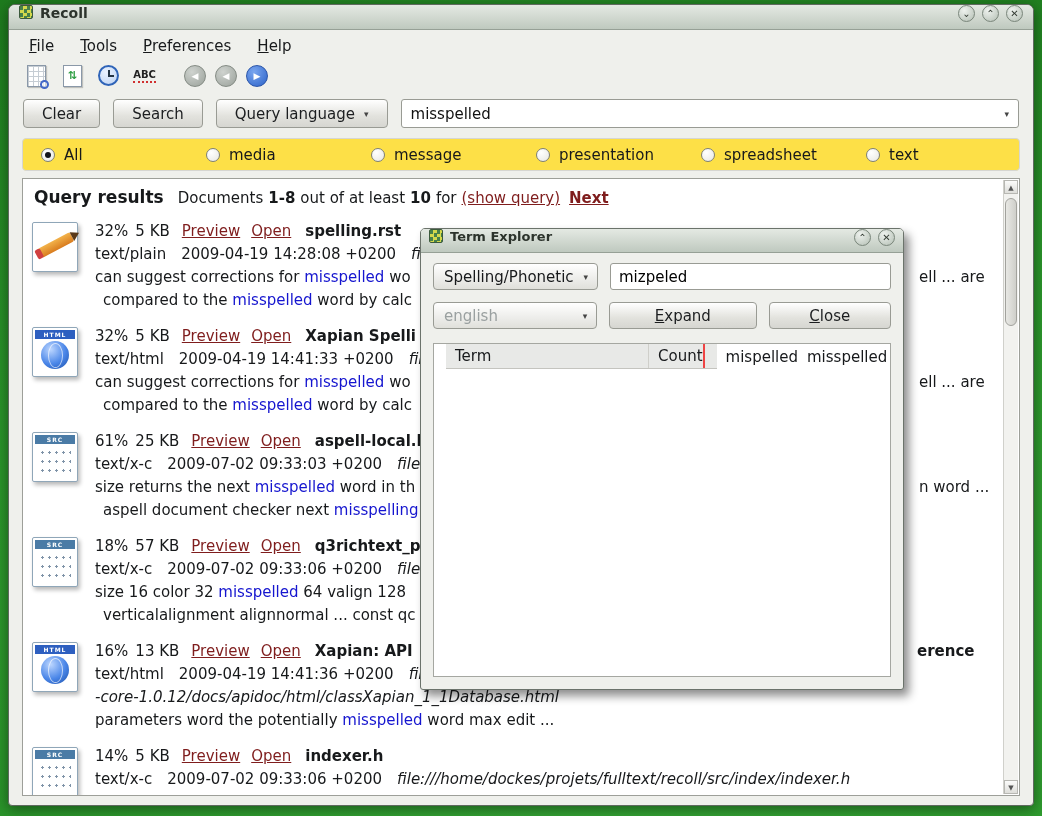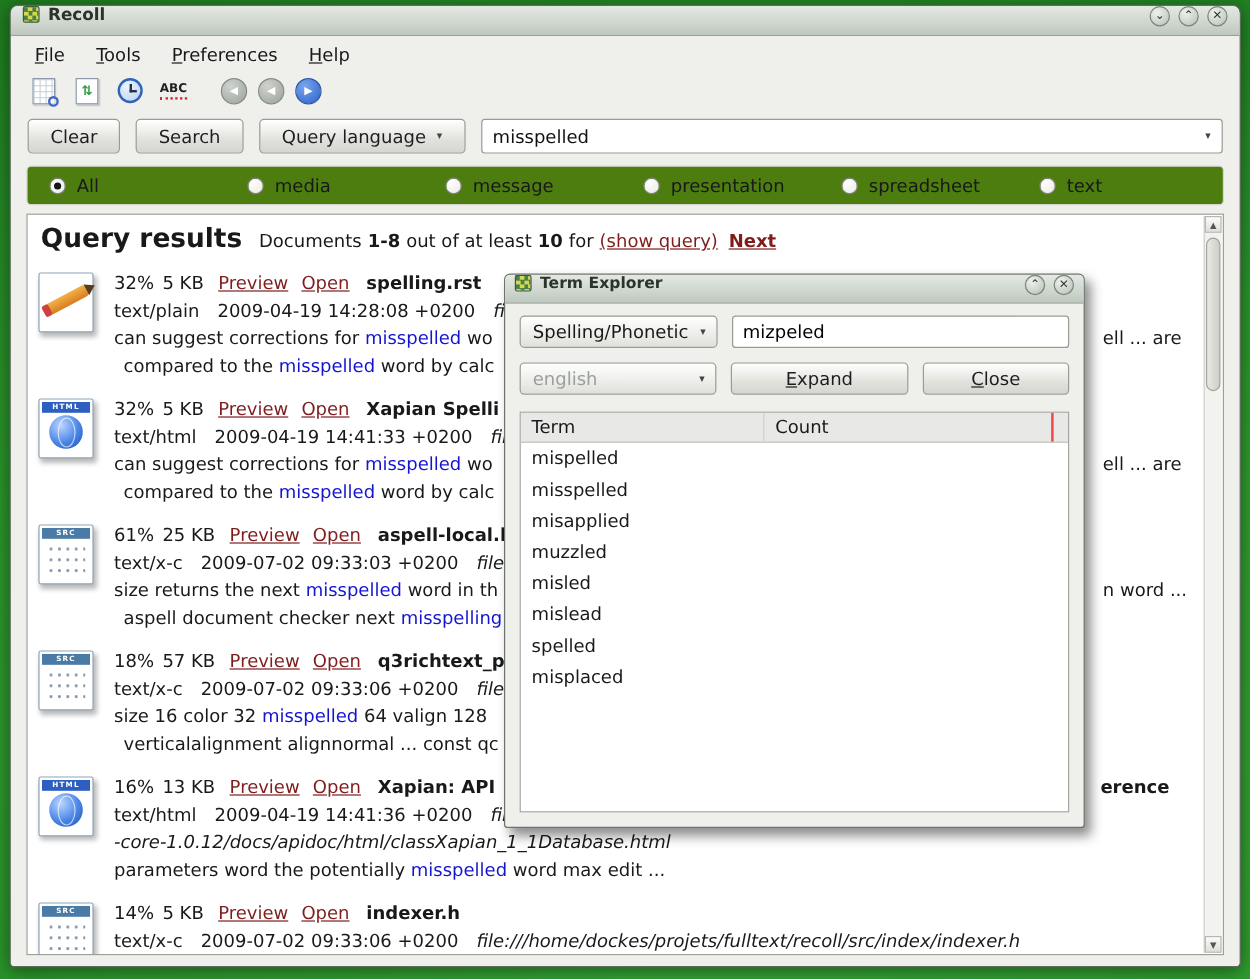"All" .filterrow { background: #4d7c0f -> #fde047 }
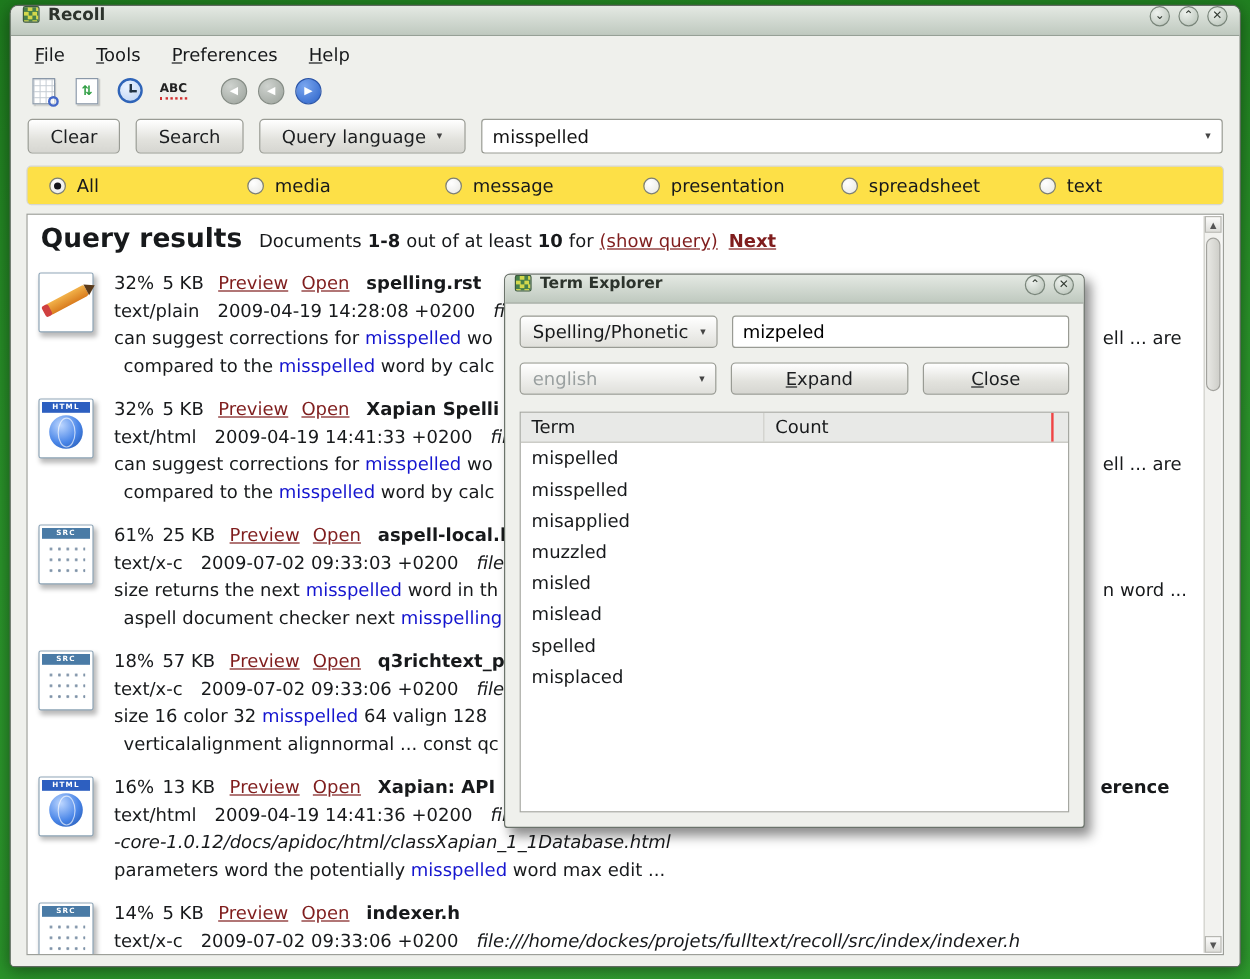"Query results" .res-title { font-size: 22px -> 17px }
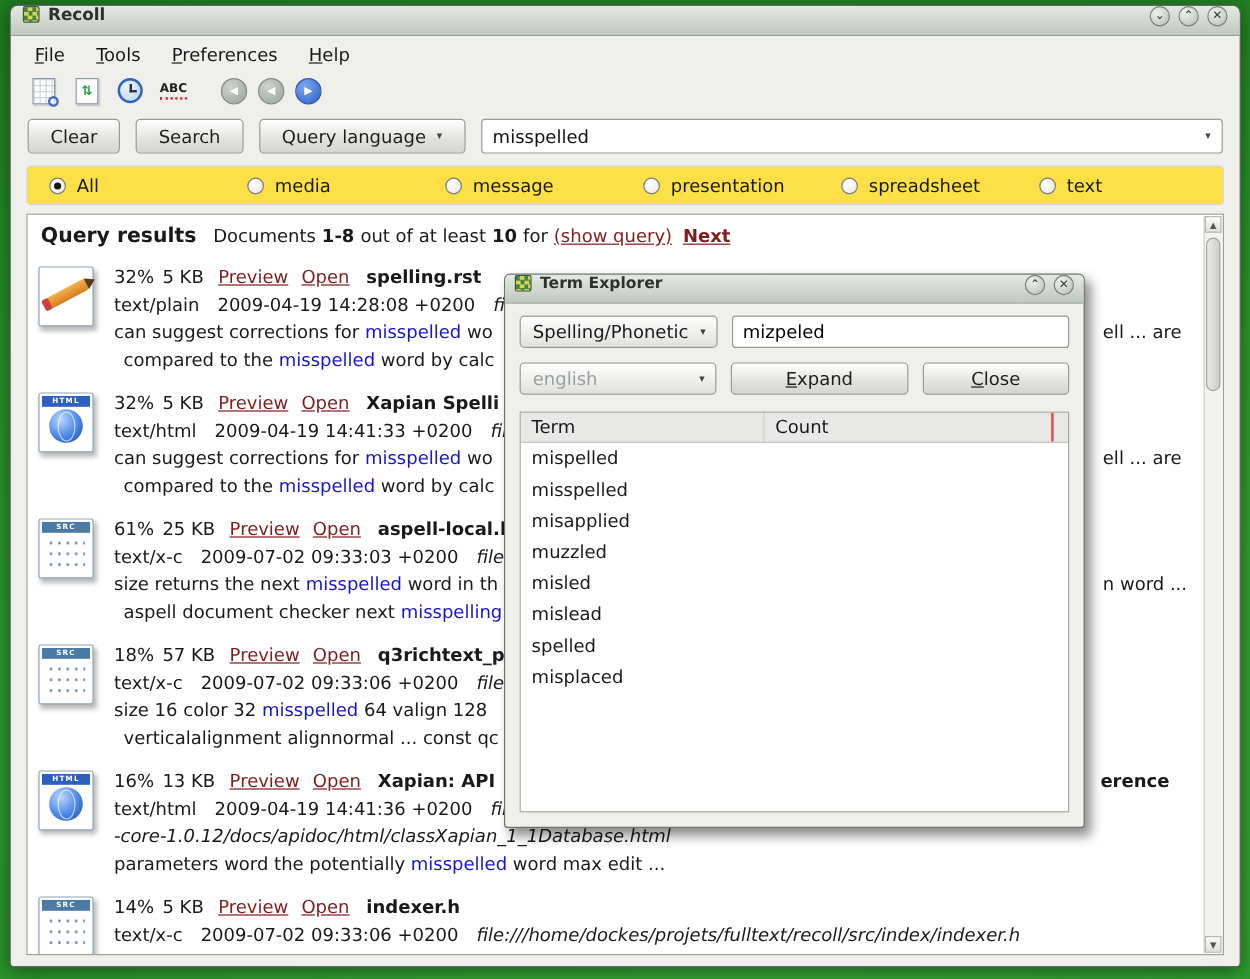"Term" .dtable { flex-direction: column -> row; padding-left: none -> 12px }
